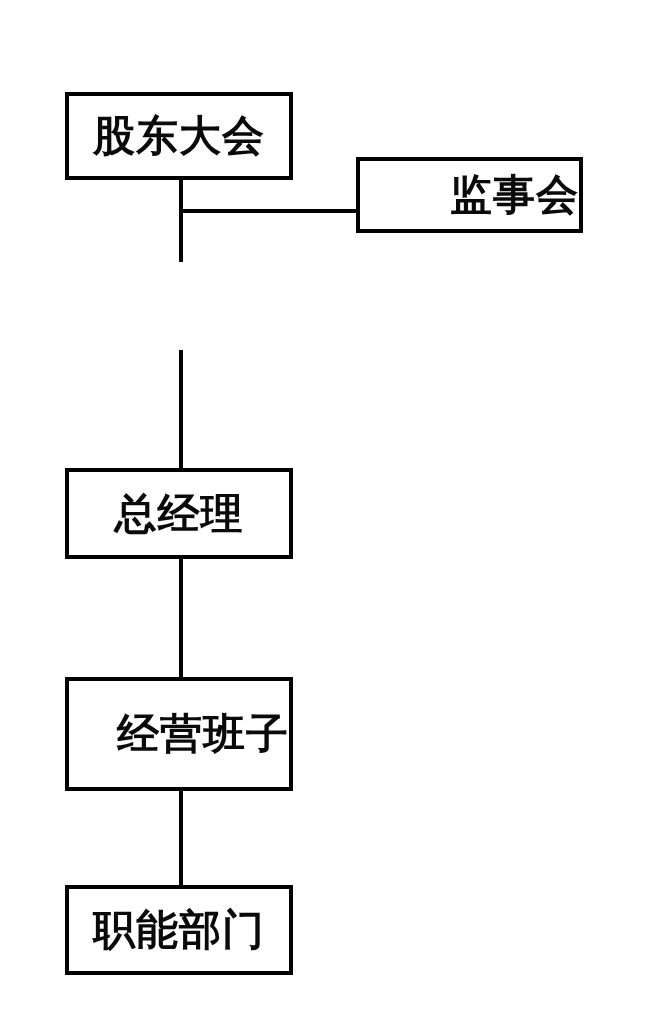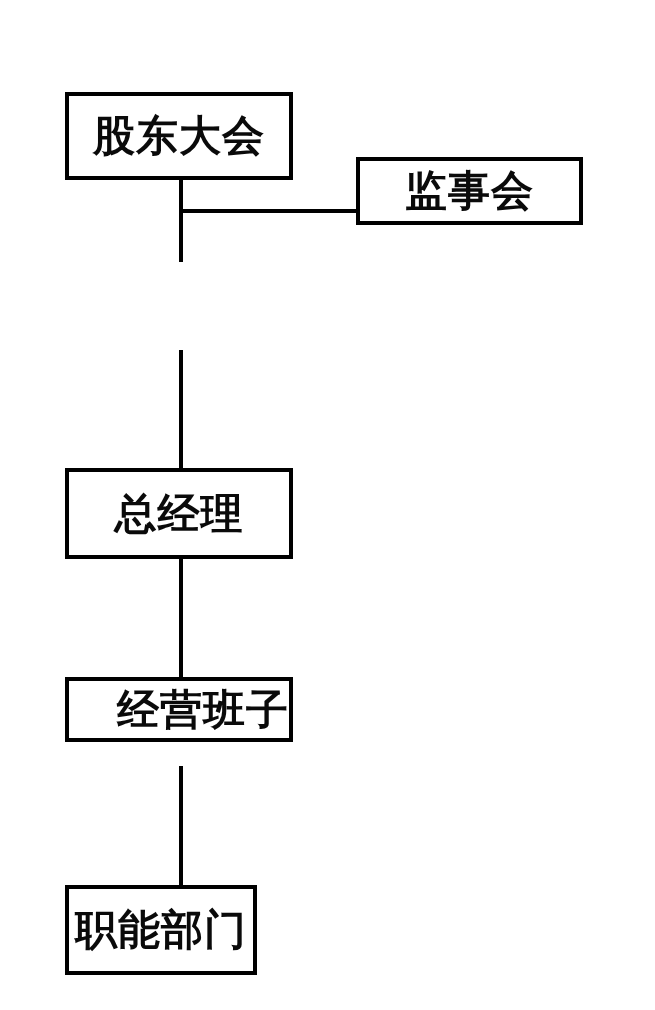"监事会" div.node { height: 68px -> 76px; justify-content: none -> flex-end }
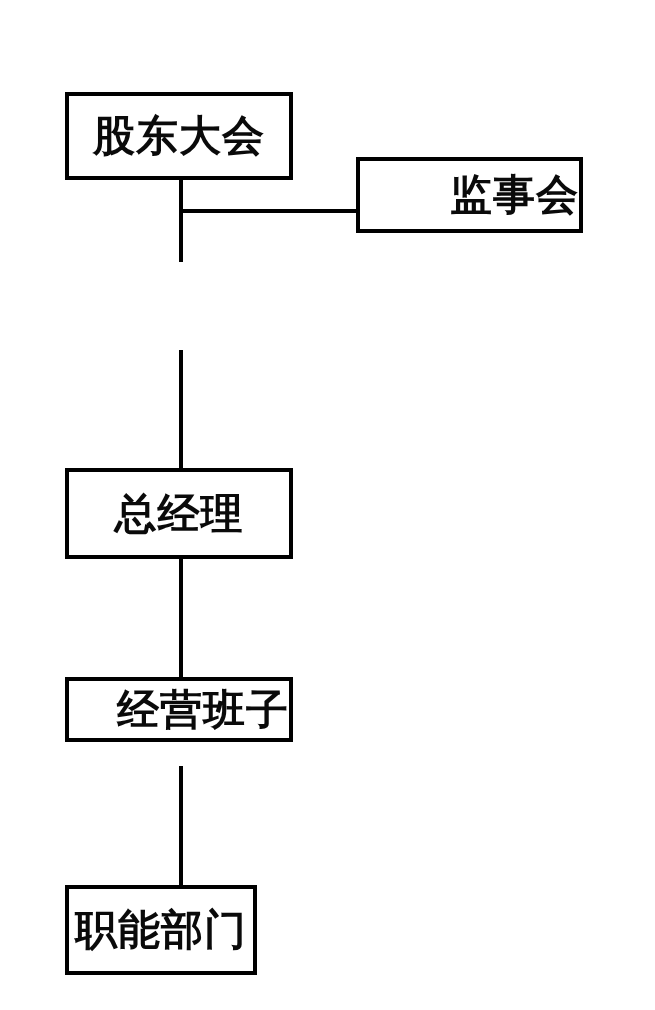"经营班子" div.node { height: 65px -> 114px }
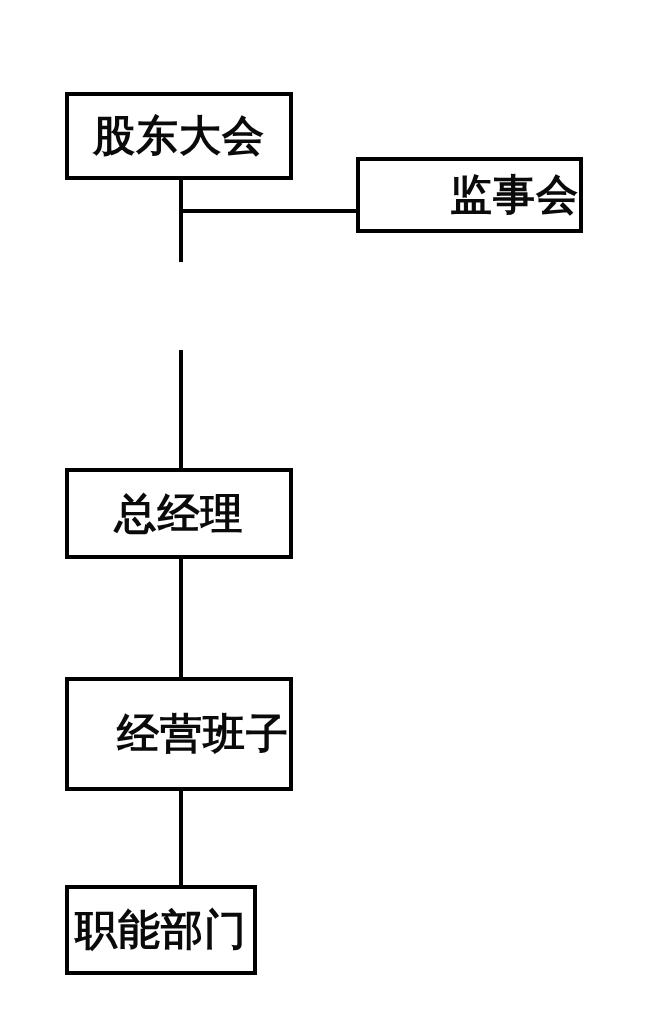"职能部门" div.node { width: 192px -> 228px }
